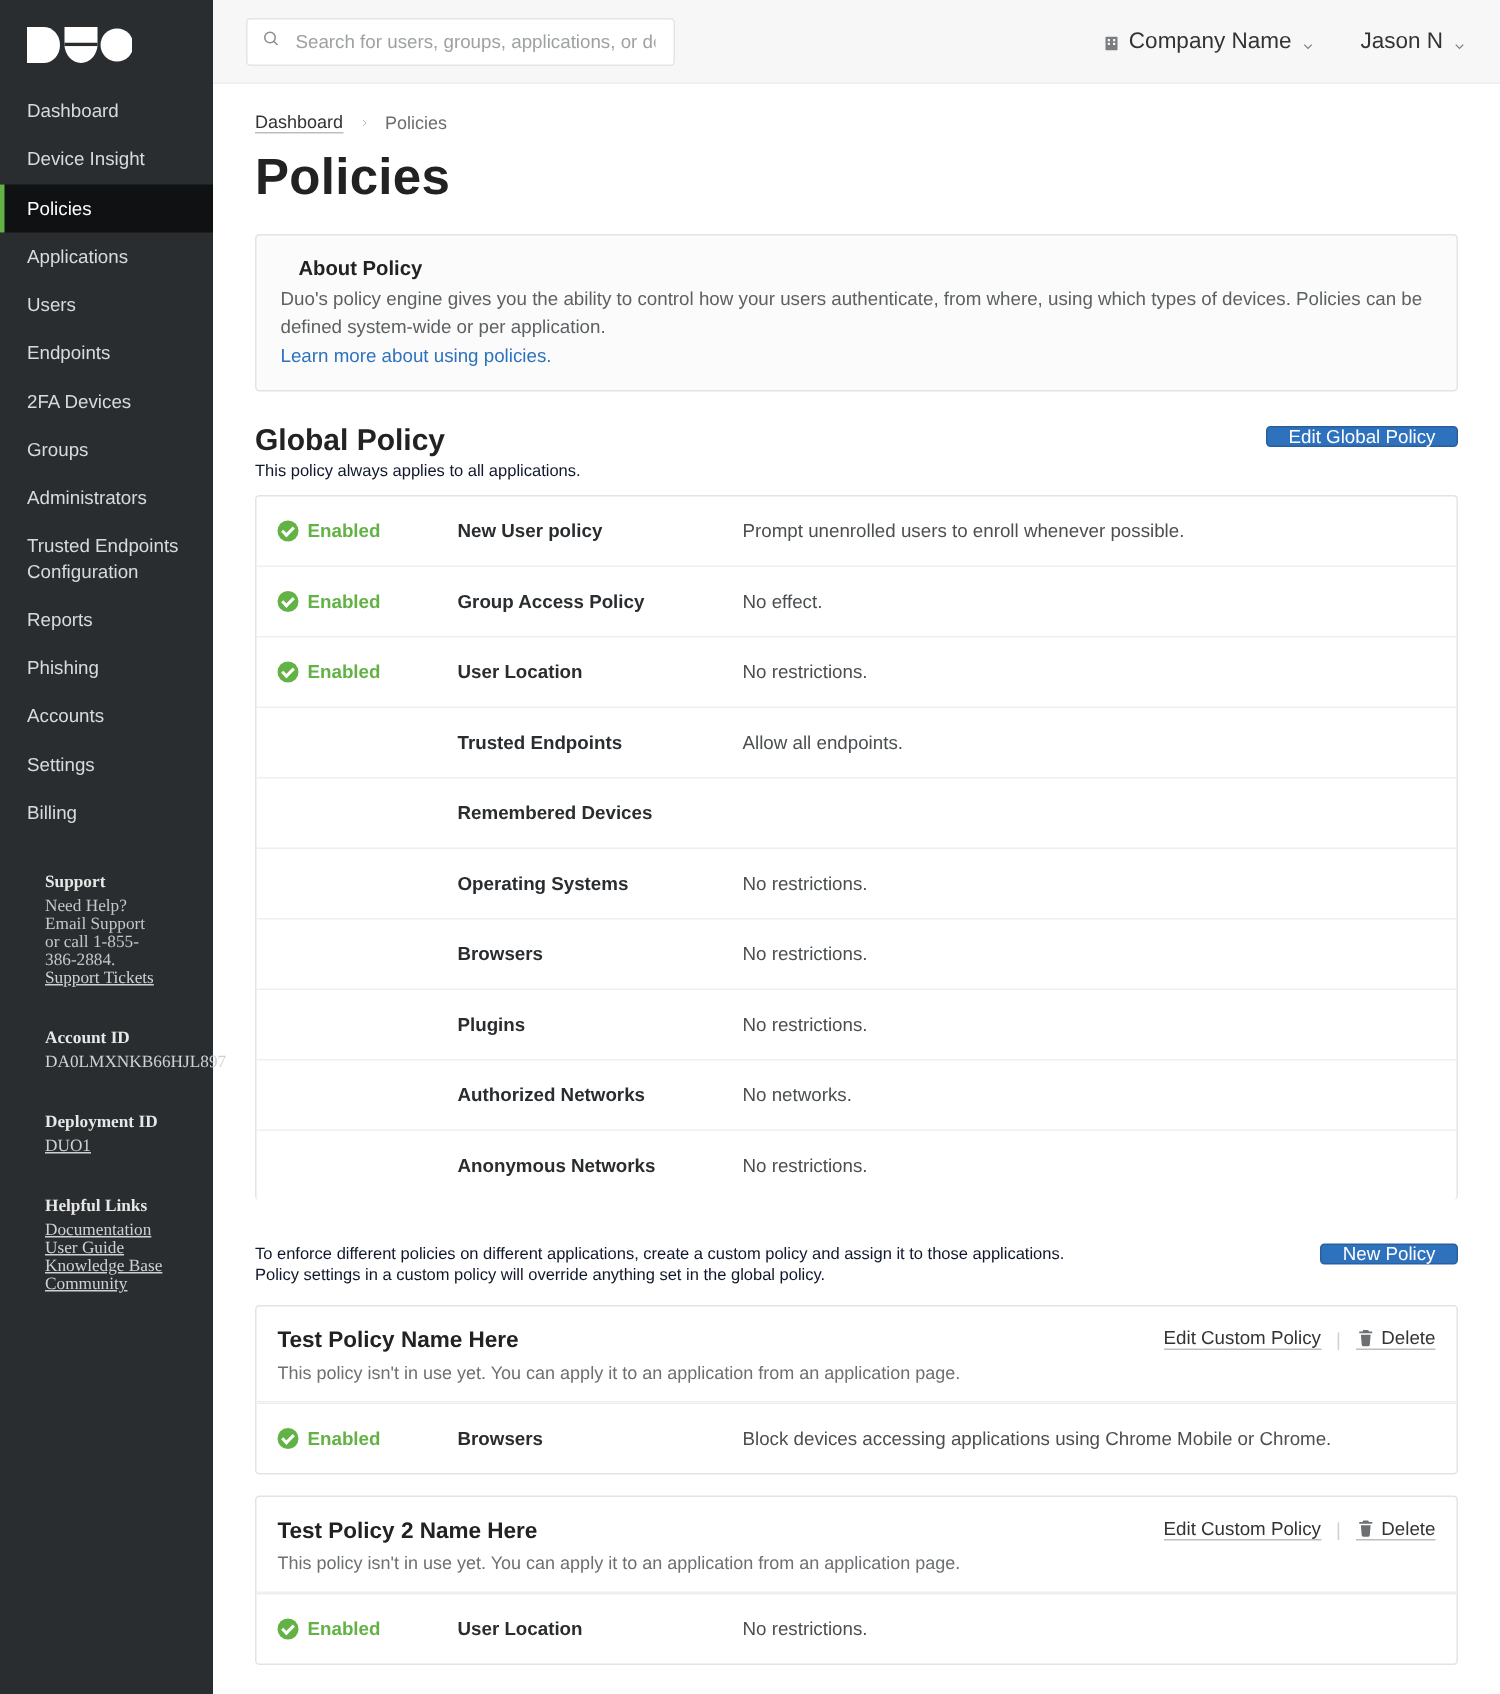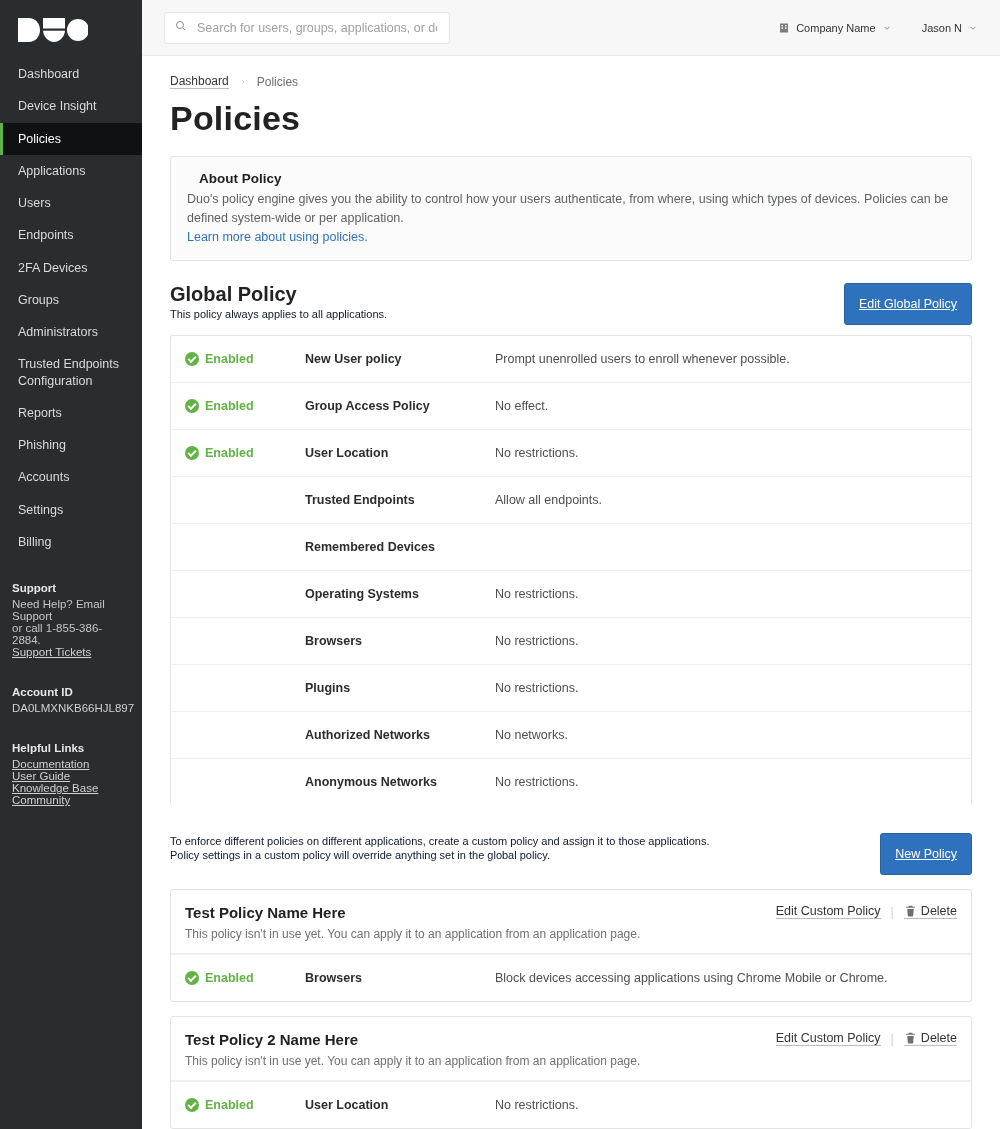"Company Name" .topbar .companysel,.topbar .usersel { font-size: 11px -> 15px }
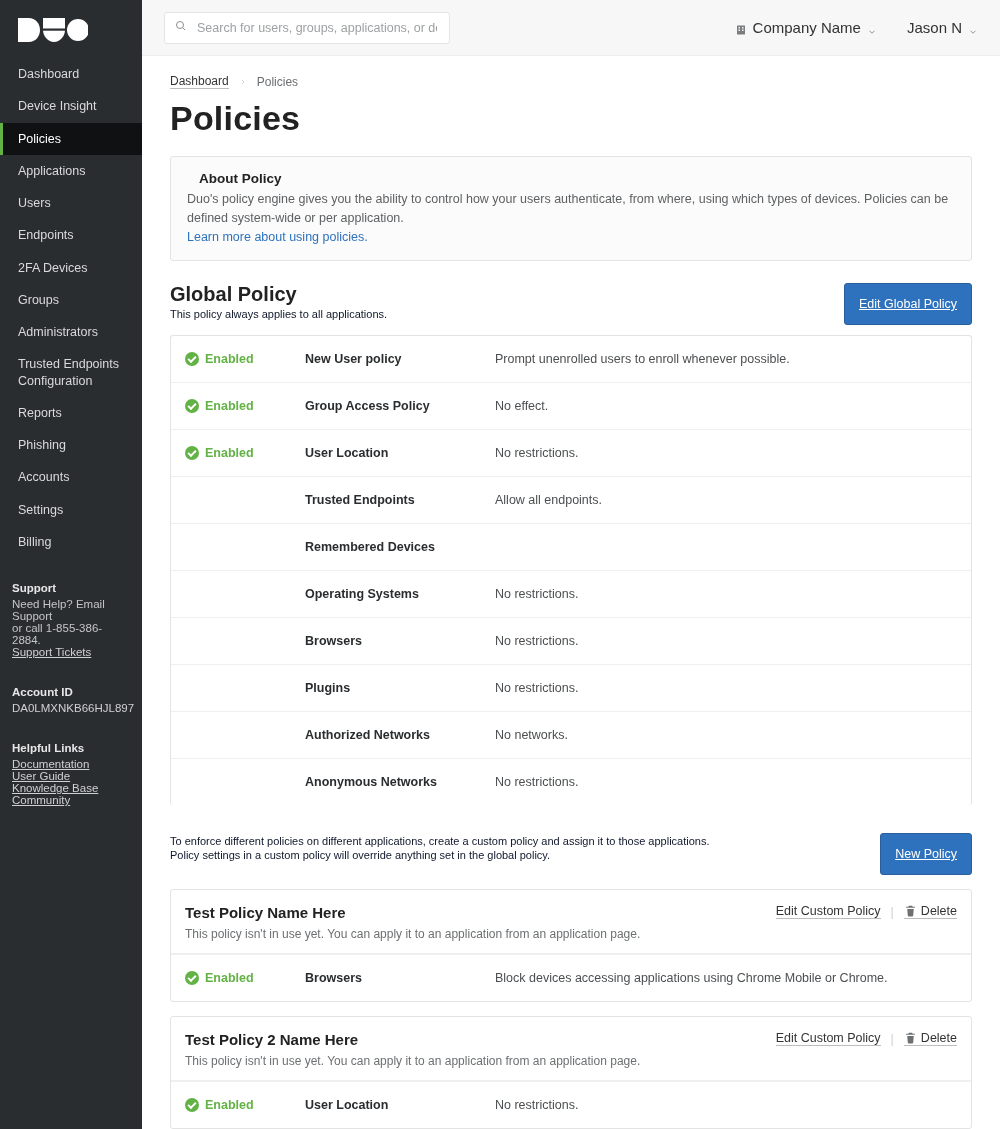"Edit Global Policy" .btn { height: 42px -> 14px; text-decoration: underline -> none }
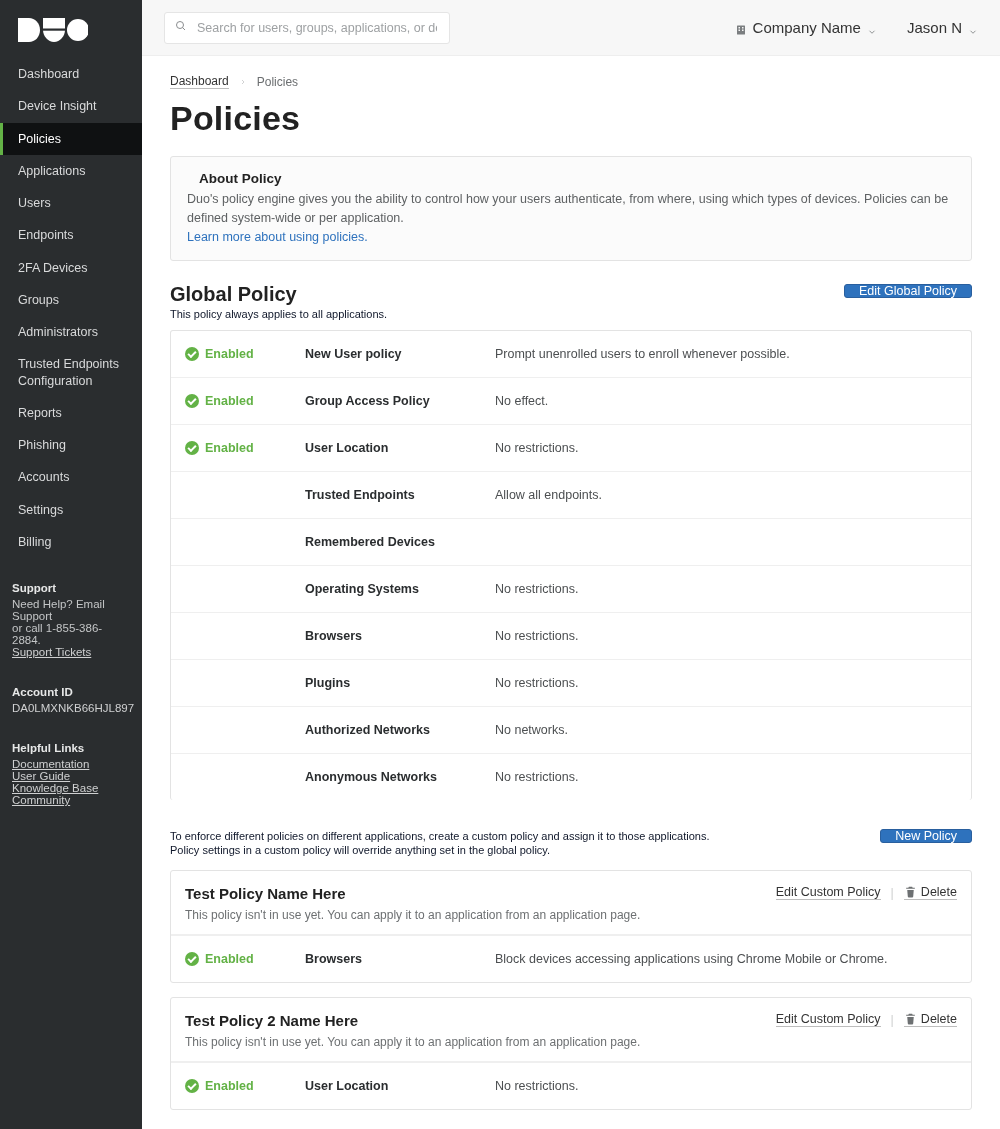"Support" .side-block { font-family: none -> Liberation Serif, serif; padding: 14px 12px -> 14px 30px }
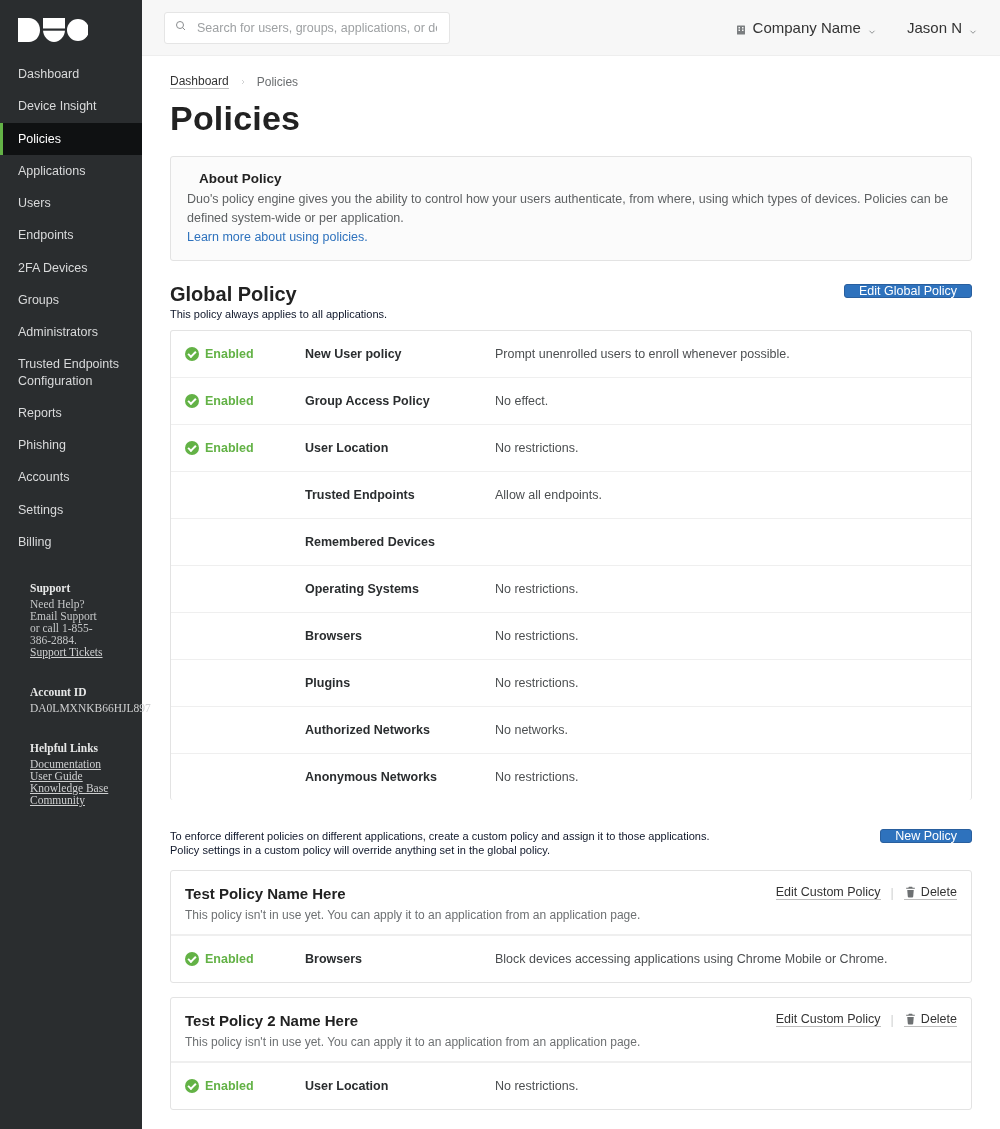"Deployment ID" div.side-block { html: none -> <div> <h5>Deployment ID</h5> <a>DUO1</a> </div> }
